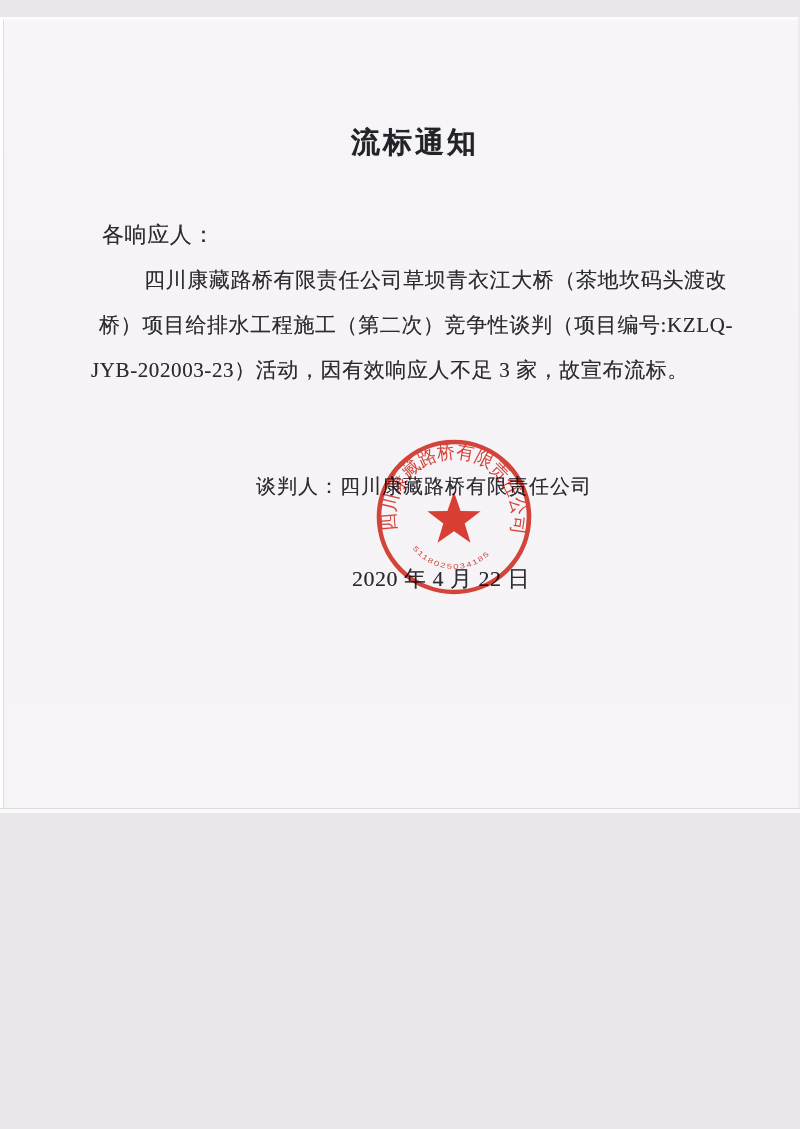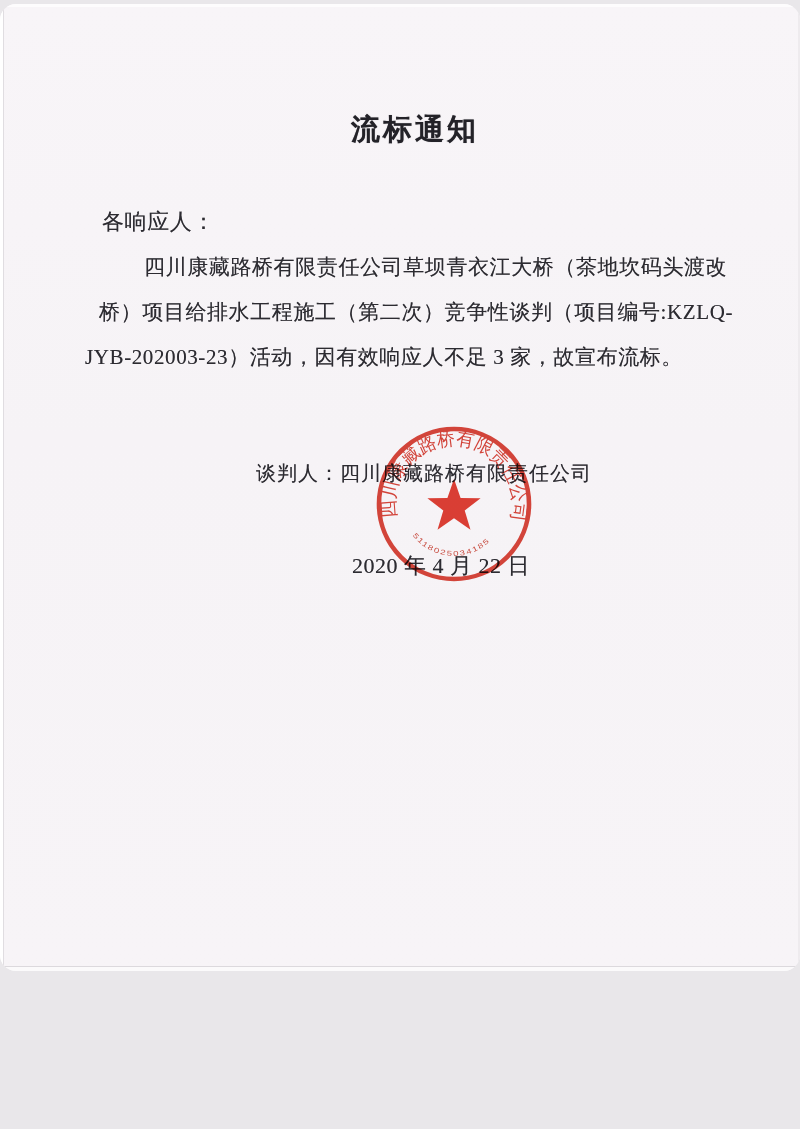"流标通知" .page { border-radius: 16px -> none; height: 967px -> 796px; margin: 4px auto -> 17px auto }
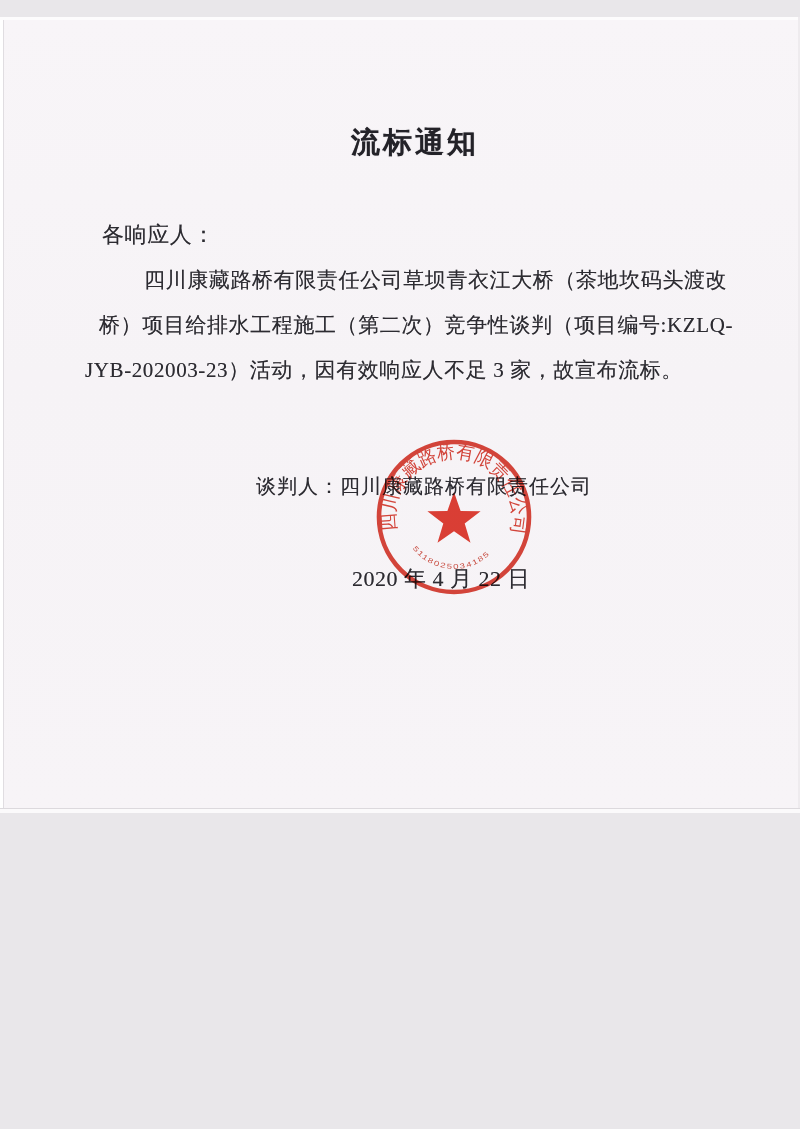"JYB-202003-23）活动，因有效响应人不足 3 家，故宣布流标。" .body-line-3 { left: 85px -> 91px }
